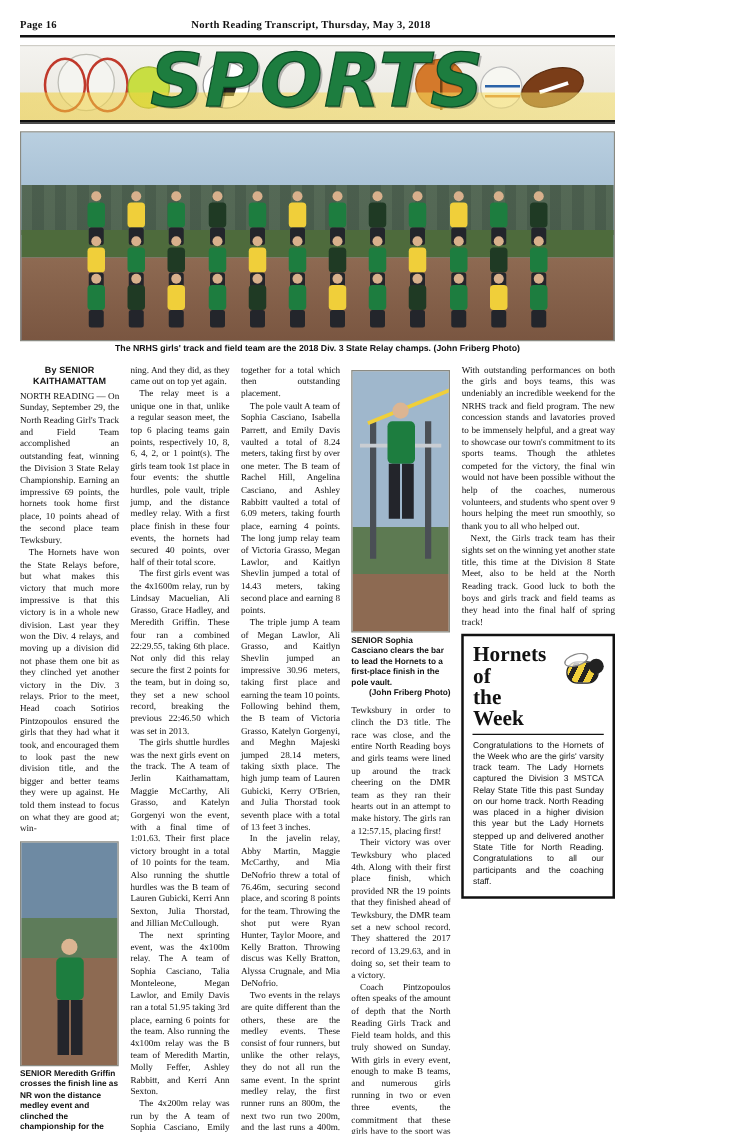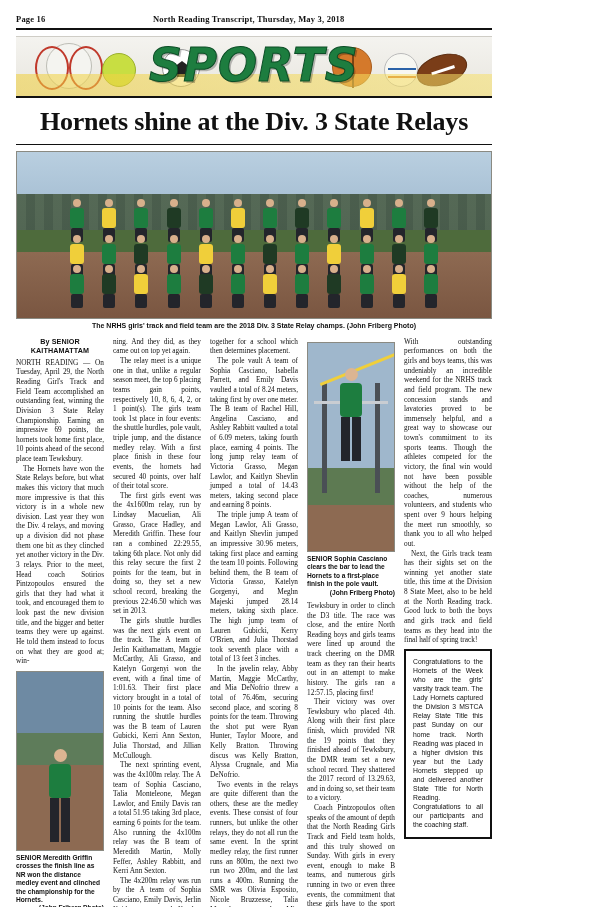"SPORTS" .banner-word { font-size: 46px -> 59px }
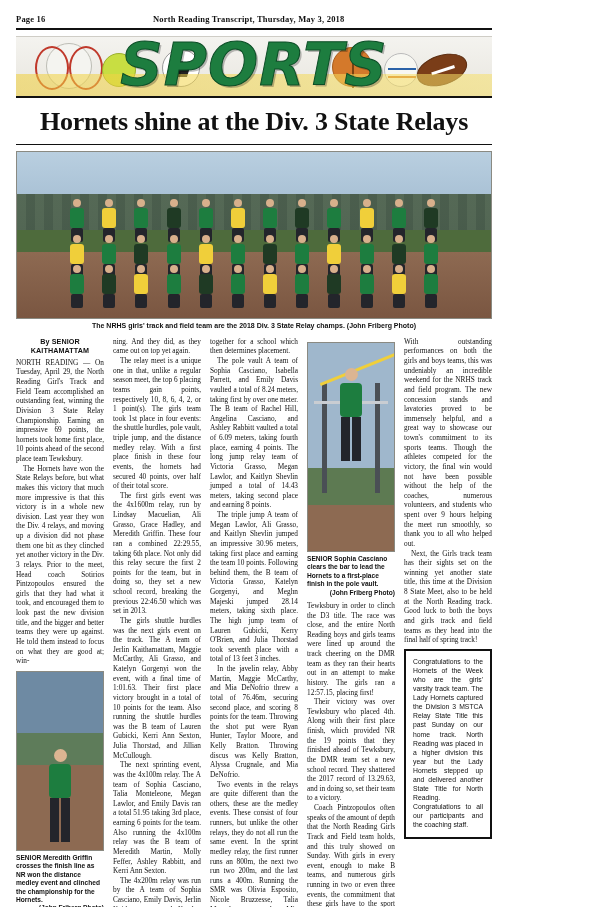"Hornets shine at the Div." div.headline { html: <div>Hornets shine at the Div. 3 State Relays</div> -> none }
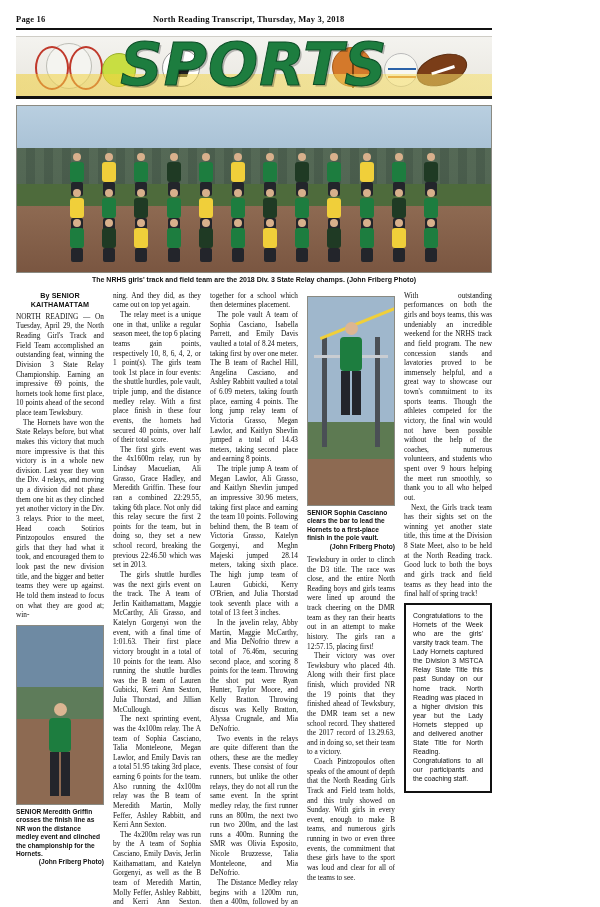"together for a school which" p.body { text: school which then determines -> total which then outstanding }
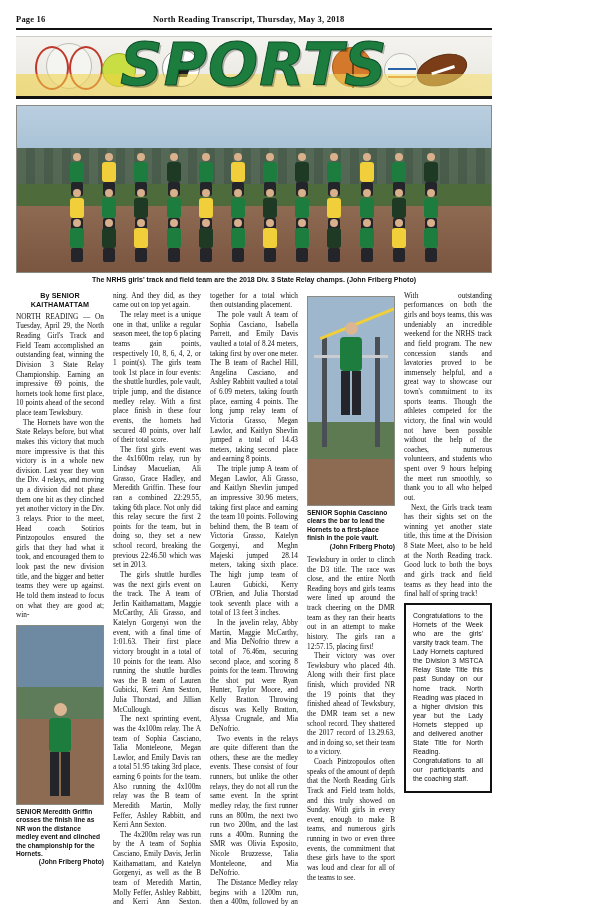"NORTH READING — On Tuesday," p.body { text: Tuesday, April -> Sunday, September }
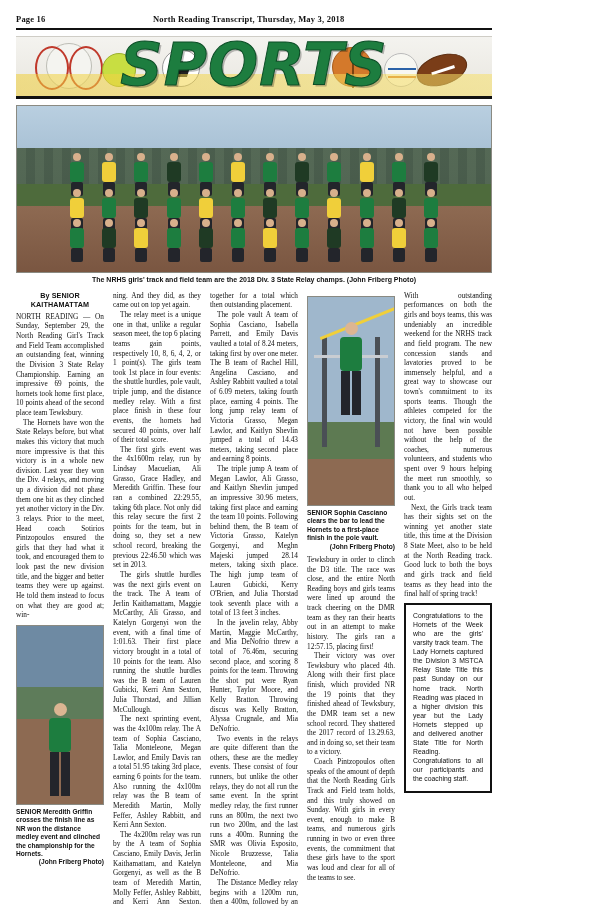"Hornets of" div.hotw-head { html: none -> <div> <div> <div>Hornets of</div> <div>the Week</div> </div> <div> <div></div> <div></div> <div></div> </div> </div> }
